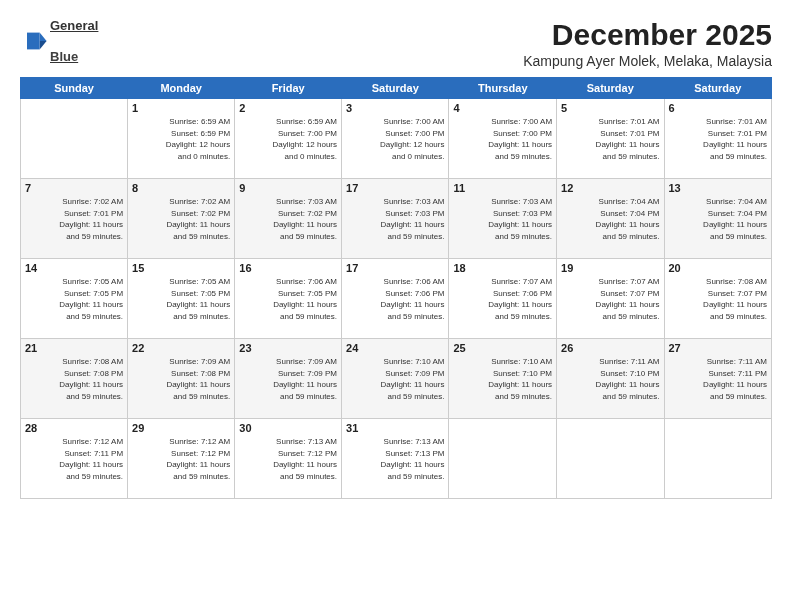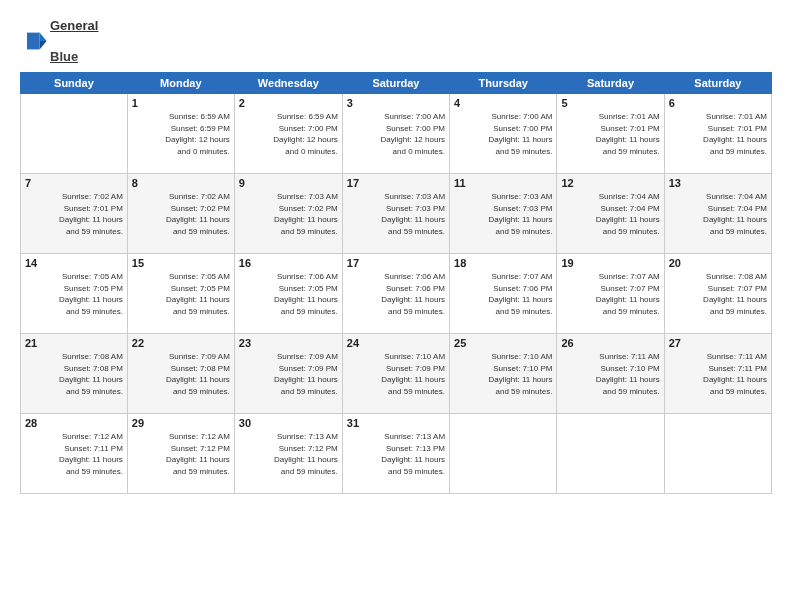"December 2025" div.title-block { html: none -> <div> <div>December 2025</div> <div>Kampung Ayer Molek, Melaka, Malaysia</div> </div> }
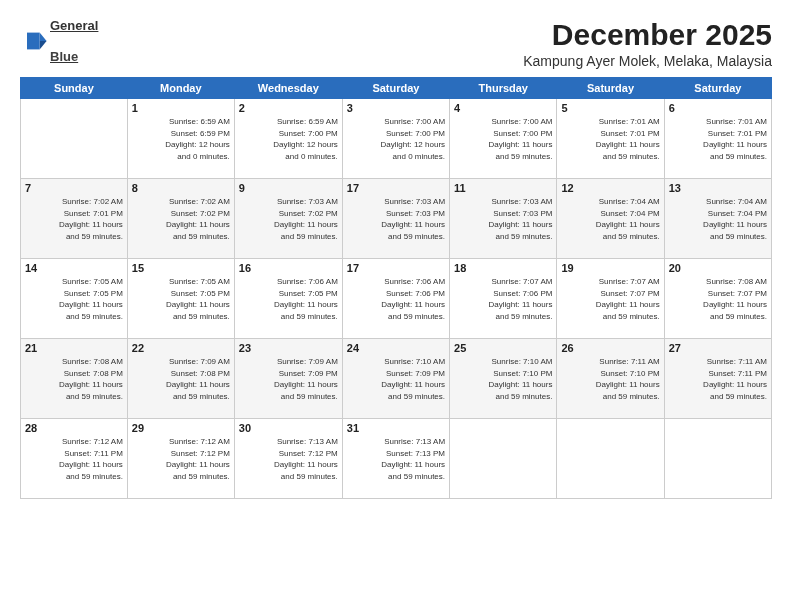"Wednesday" th { text: Wednesday -> Friday }
